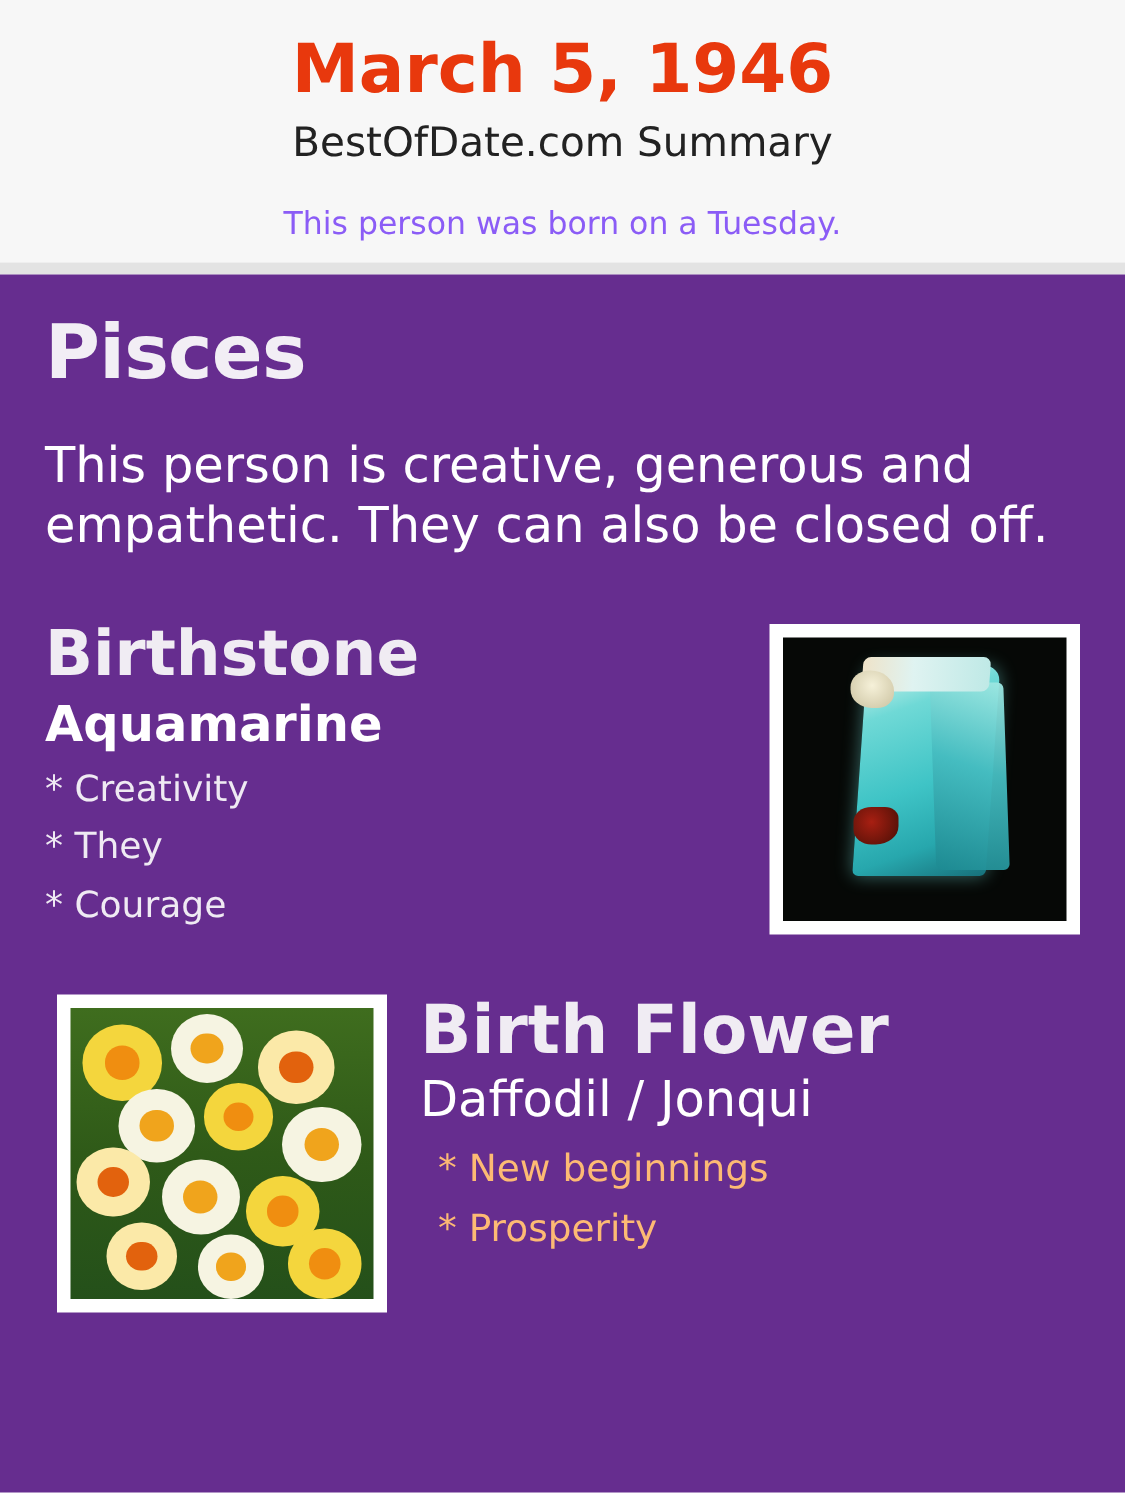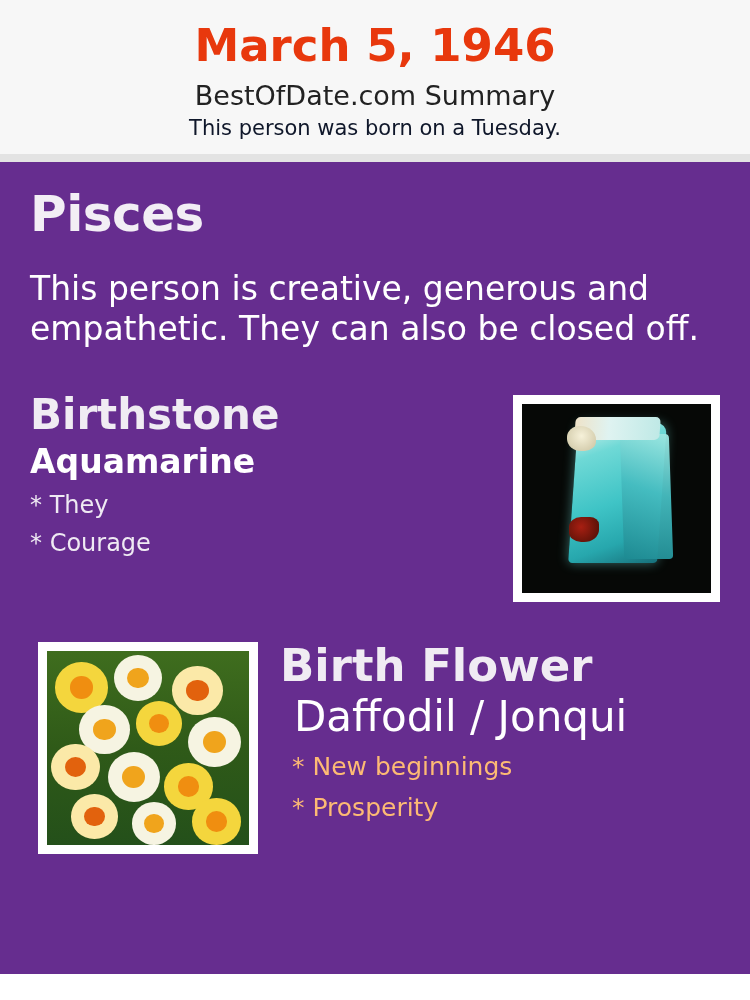"This person was born on" .header-sub { color: #0f172a -> #8b5cf6; margin: 6px 0 0 0 -> 27px 0 0 0 }
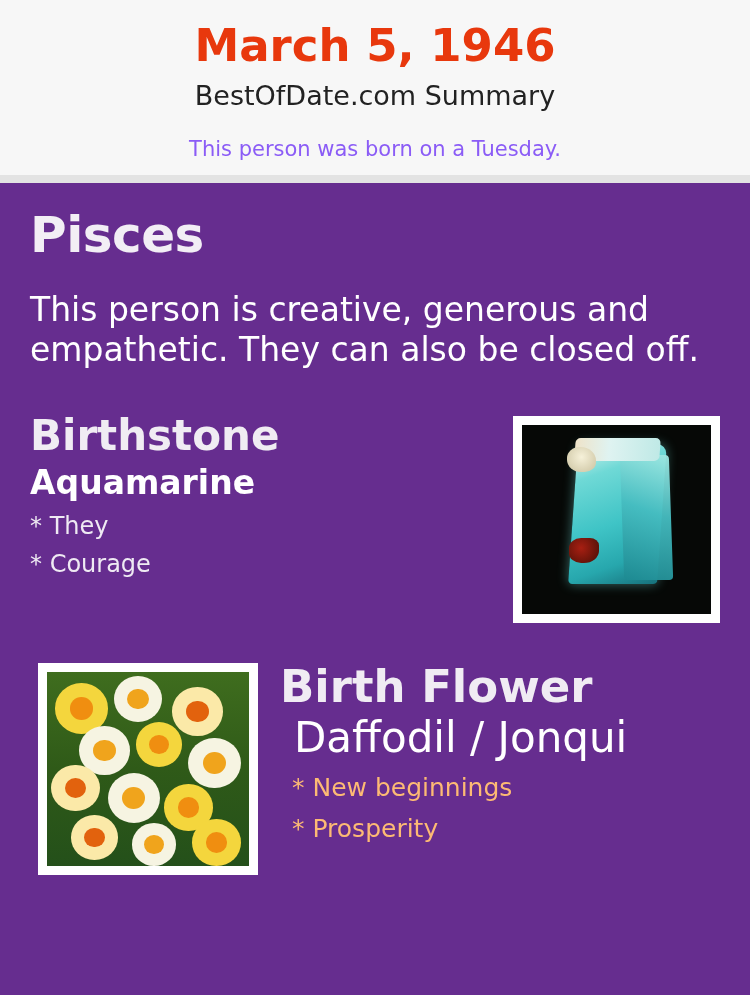"* Creativity" div.bullet { html: none -> <div>* Creativity</div> }
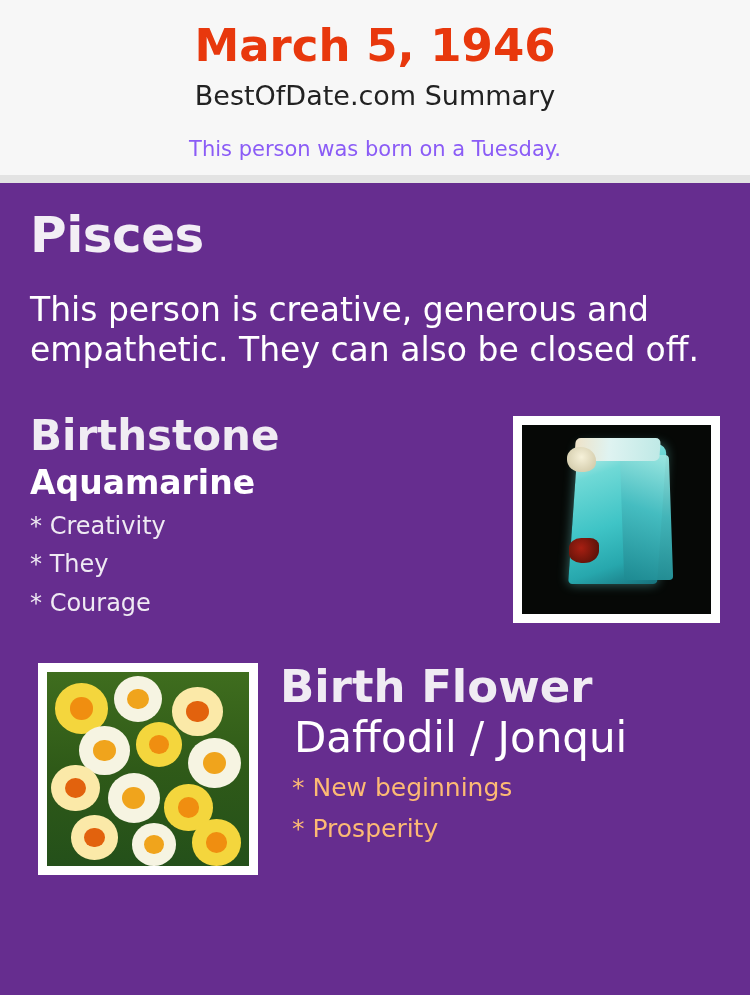"Daffodil / Jonqui" .flower-name { font-size: 42px -> 33px; margin: 4px 0 0 14px -> 4px 0 0 0 }
